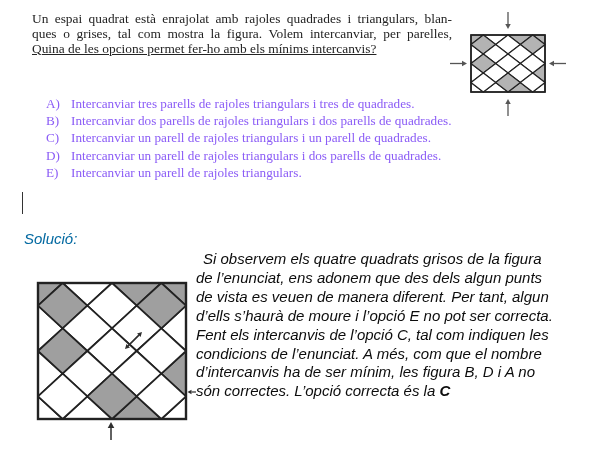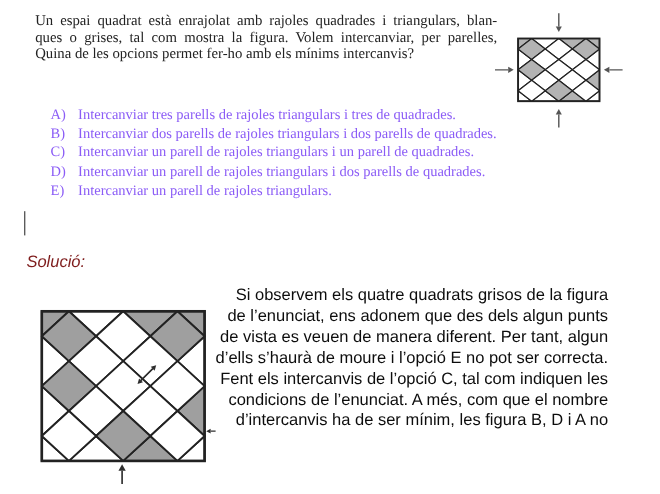"Quina de les opcions permet" .pline.lastline { text-decoration: none -> underline }
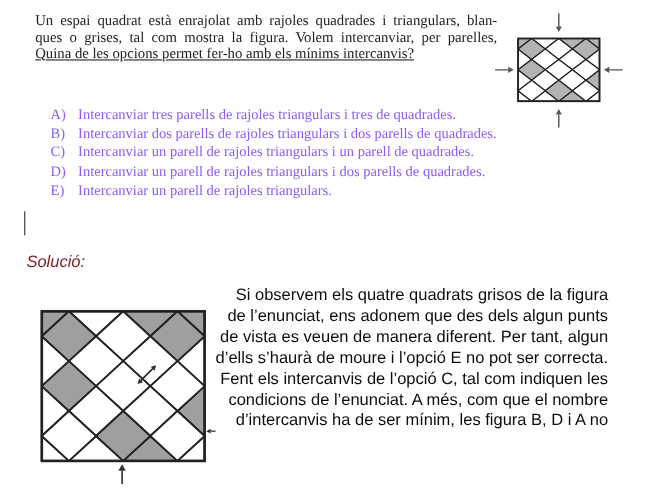"Solució:" #solucio { color: #7f1d1d -> #0369a1 }
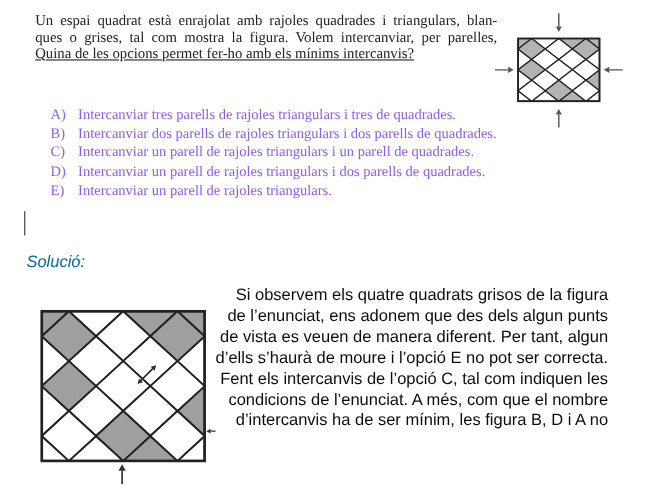"Si observem els quatre quadrats" #solution { font-style: none -> italic; text-align: right -> none; top: 260px -> 250px }
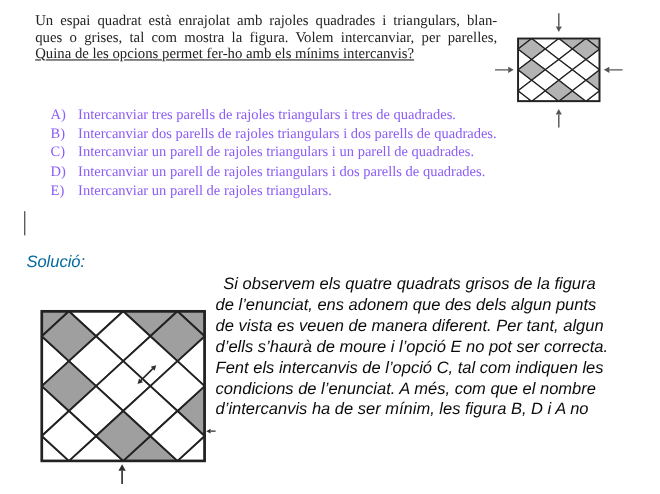"són correctes. L’opció correcta és" div.sline { html: none -> <div><span>són correctes. L’opció correcta és la </span><b>C</b></div> }
